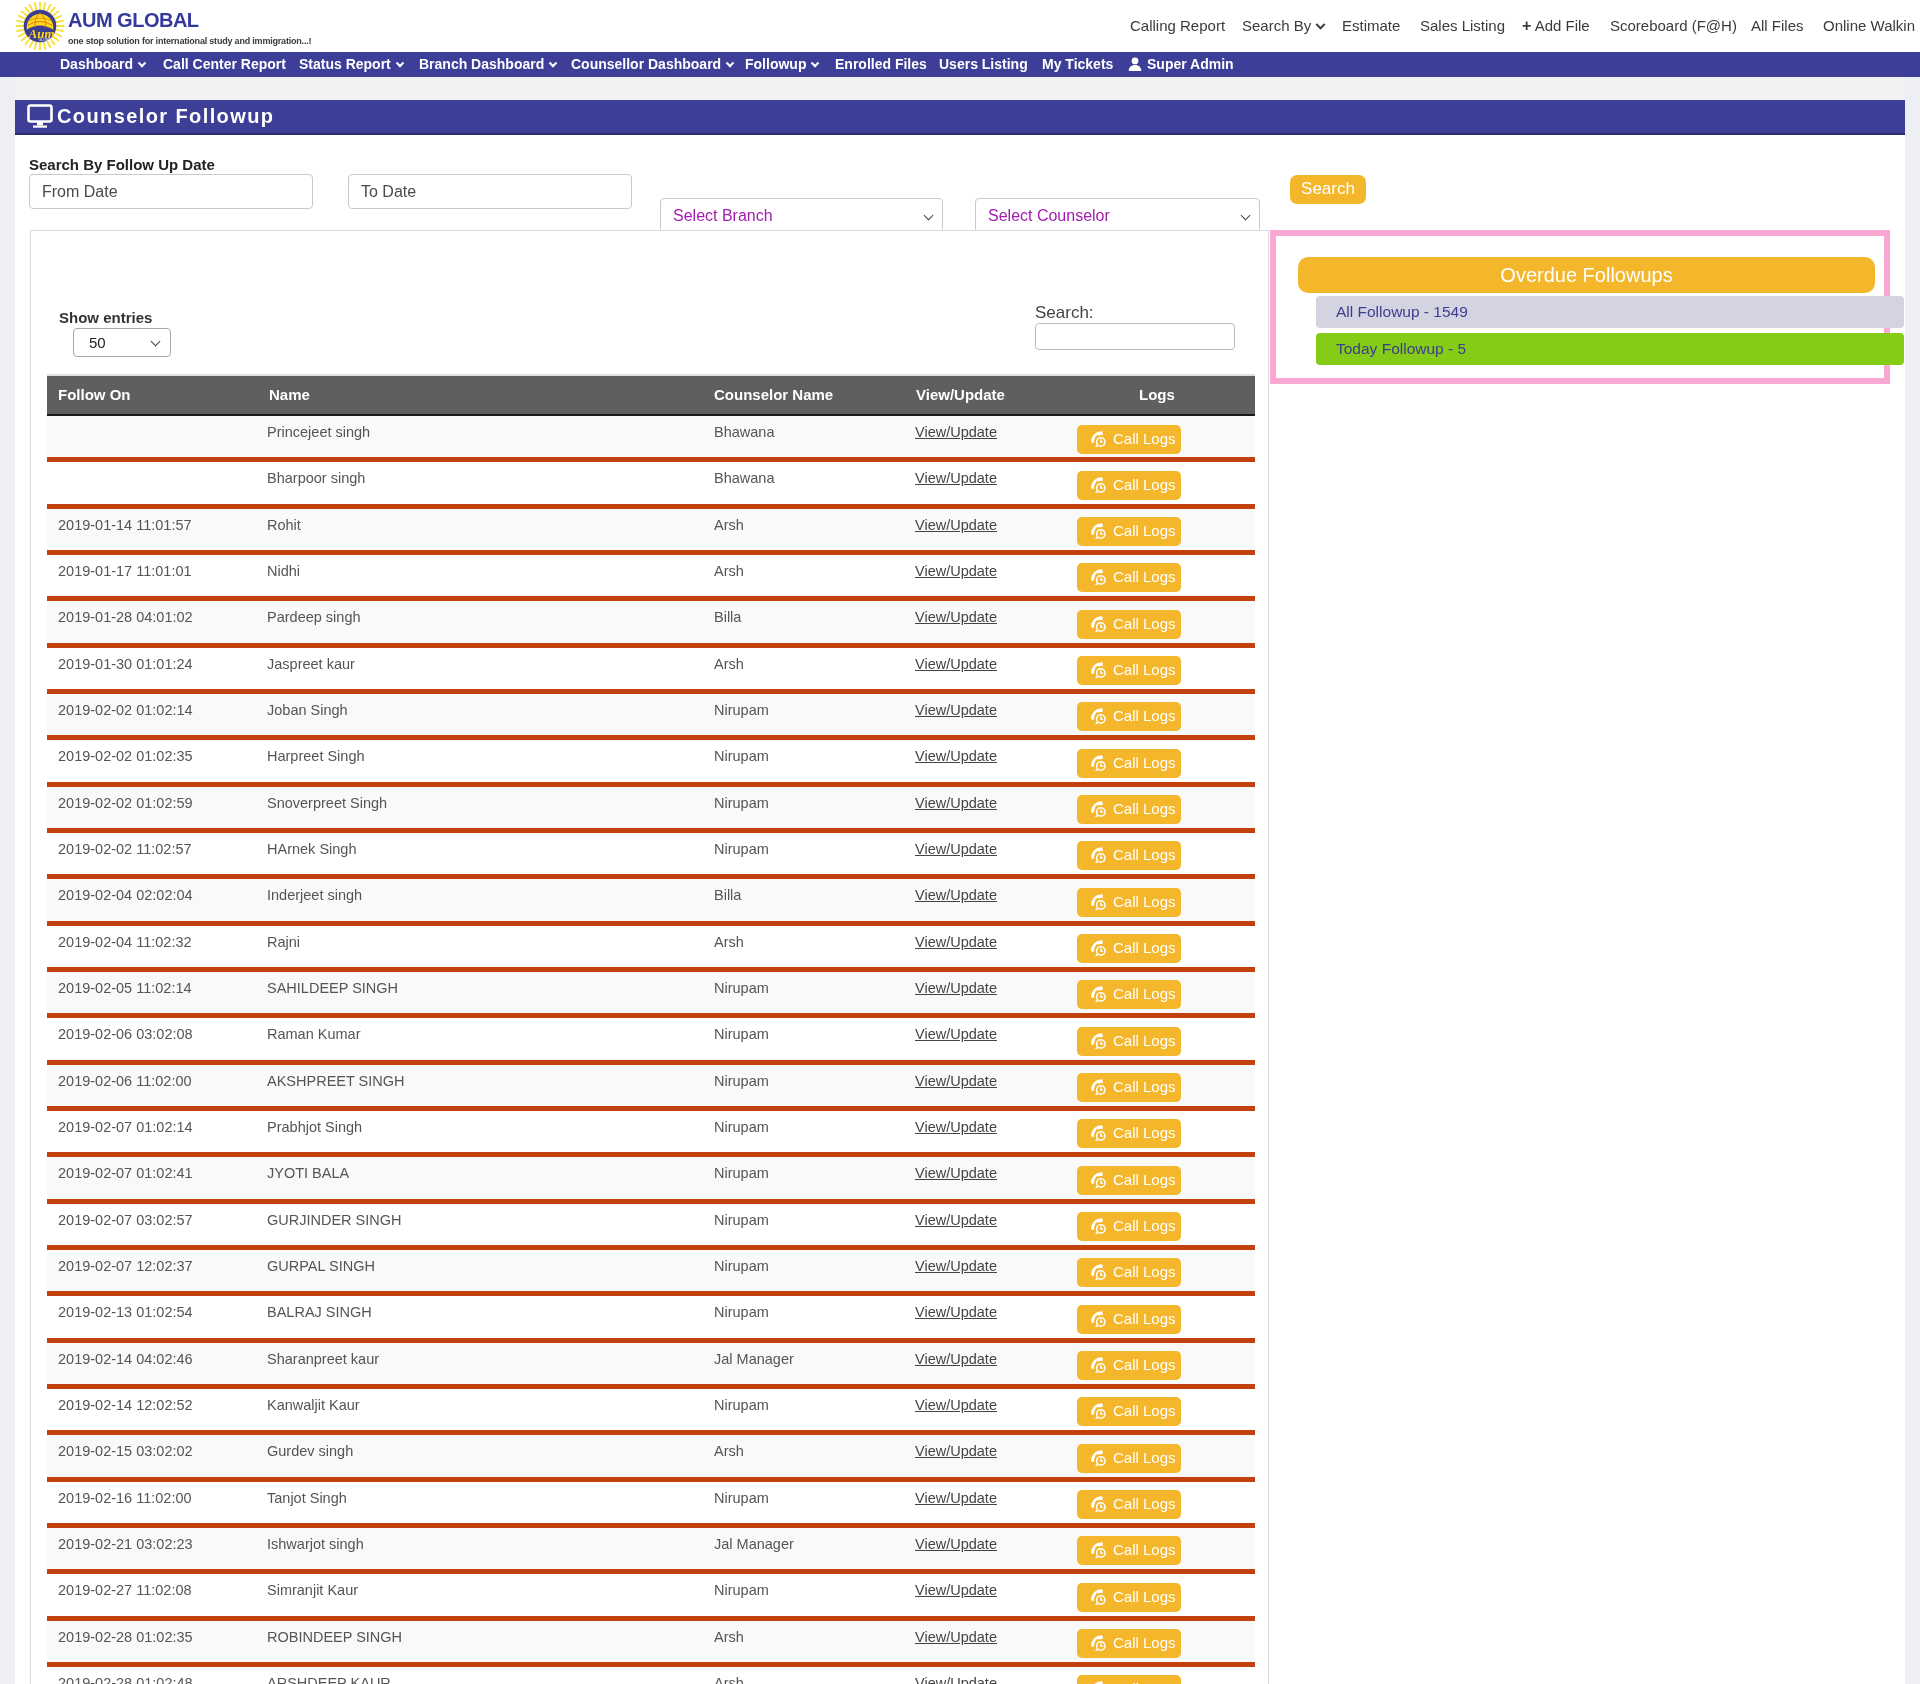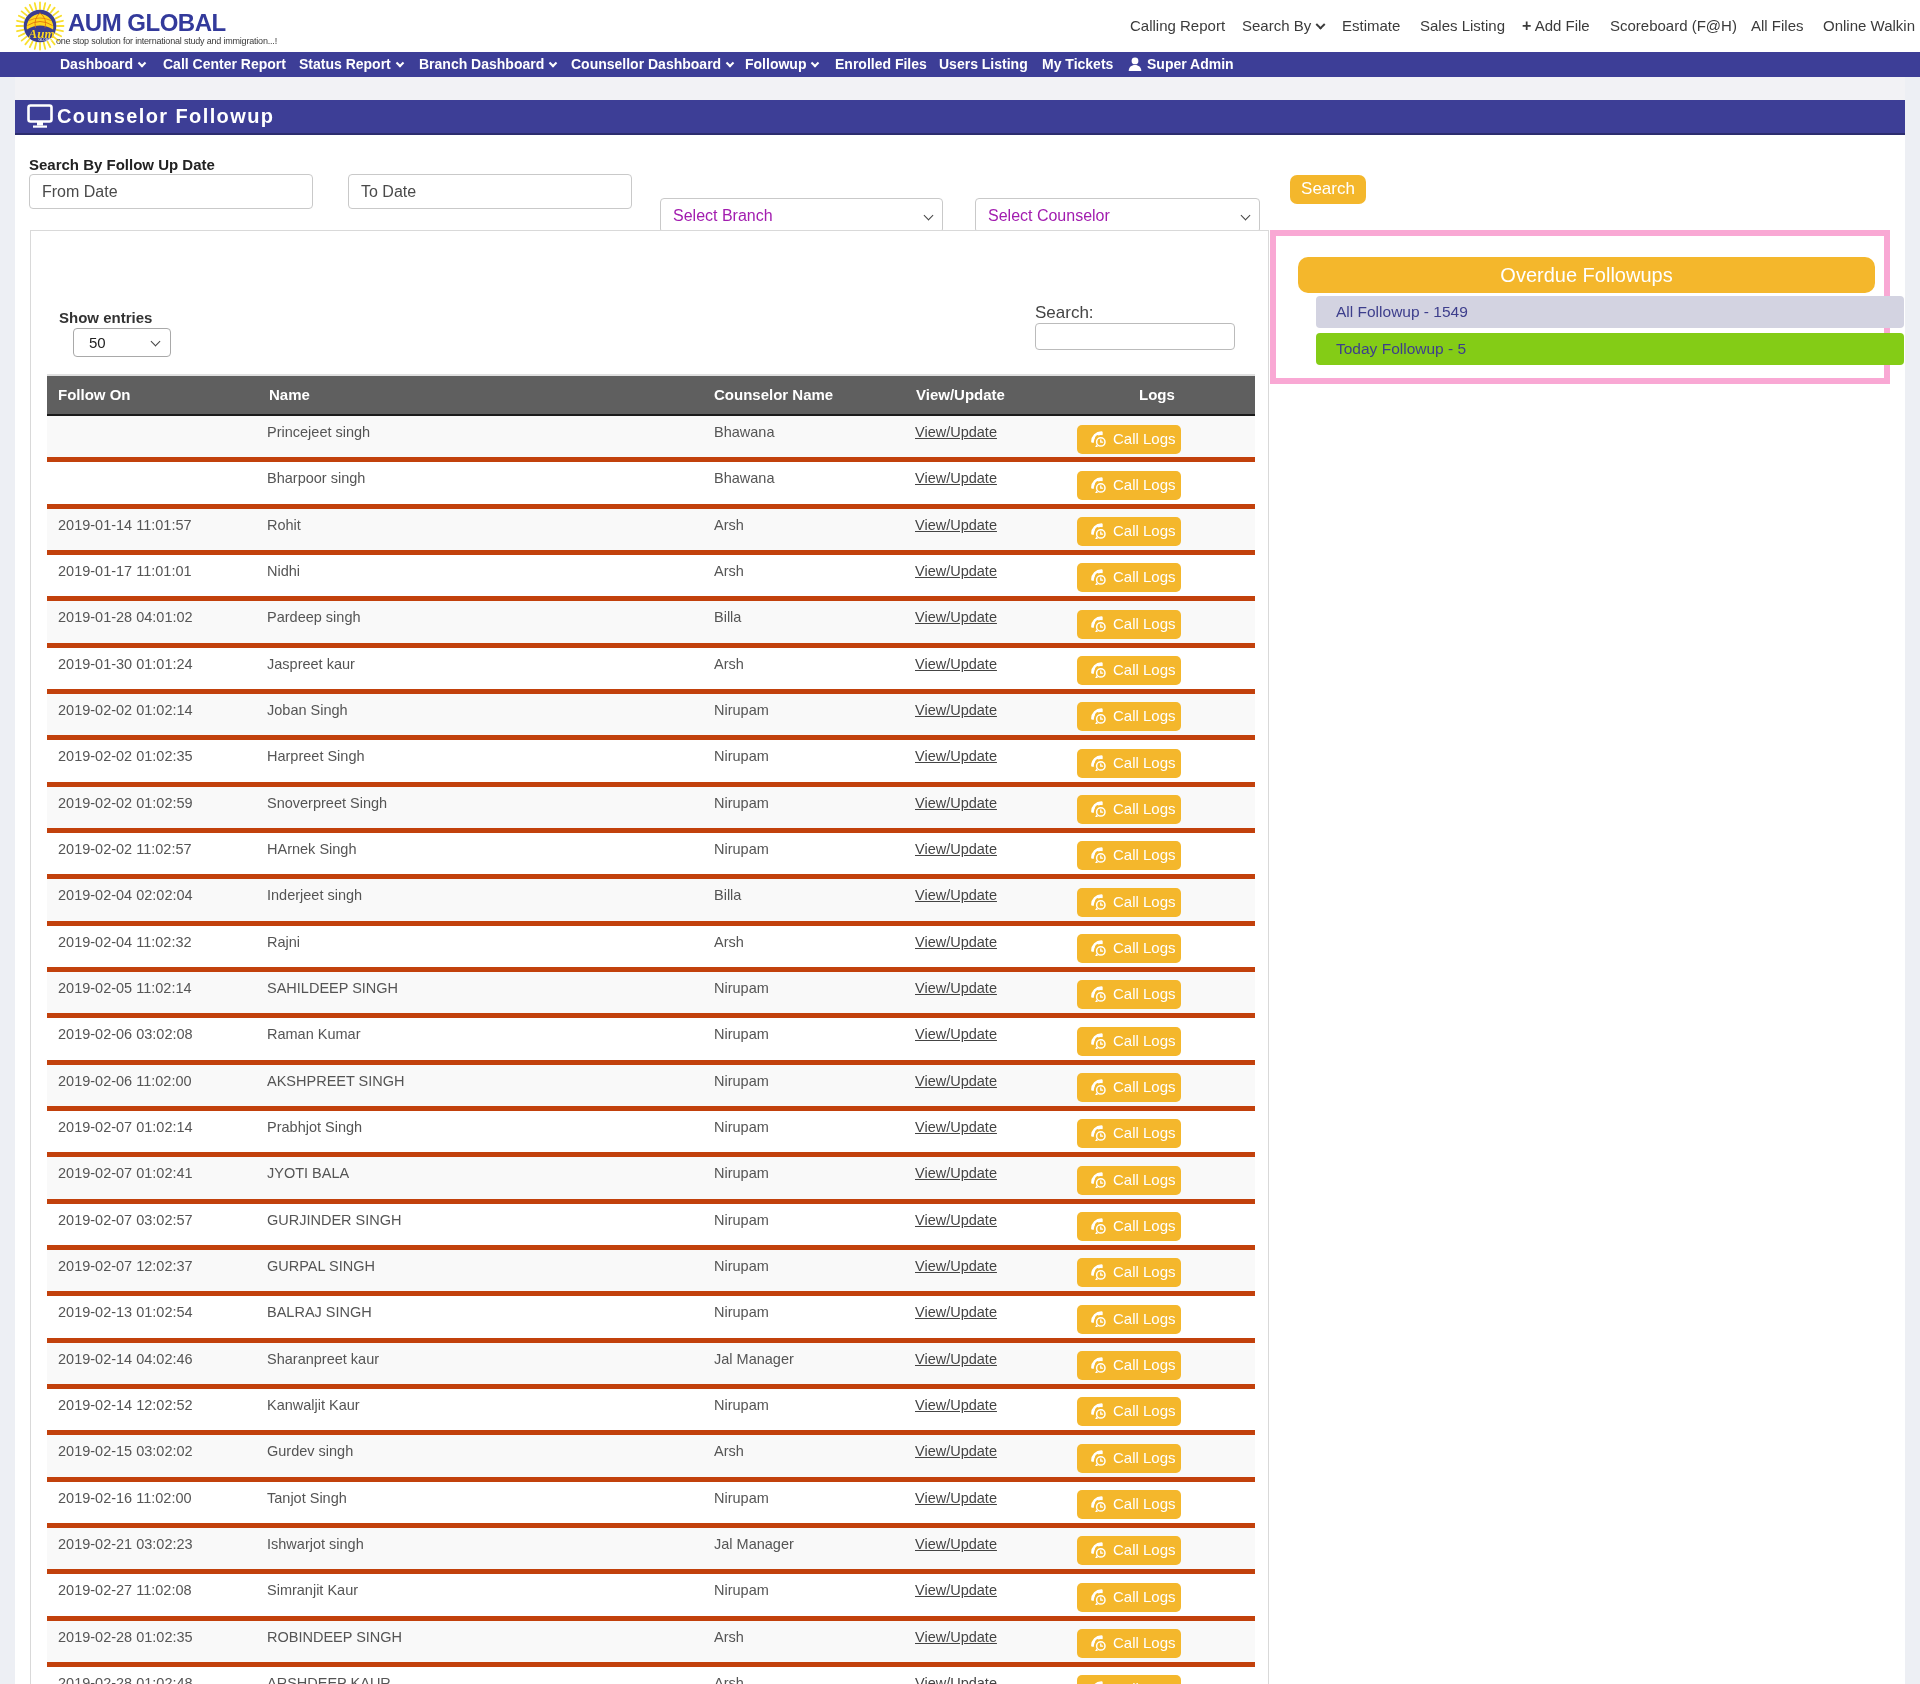"AUM GLOBAL" #logo-txt { font-size: 24px -> 20px }
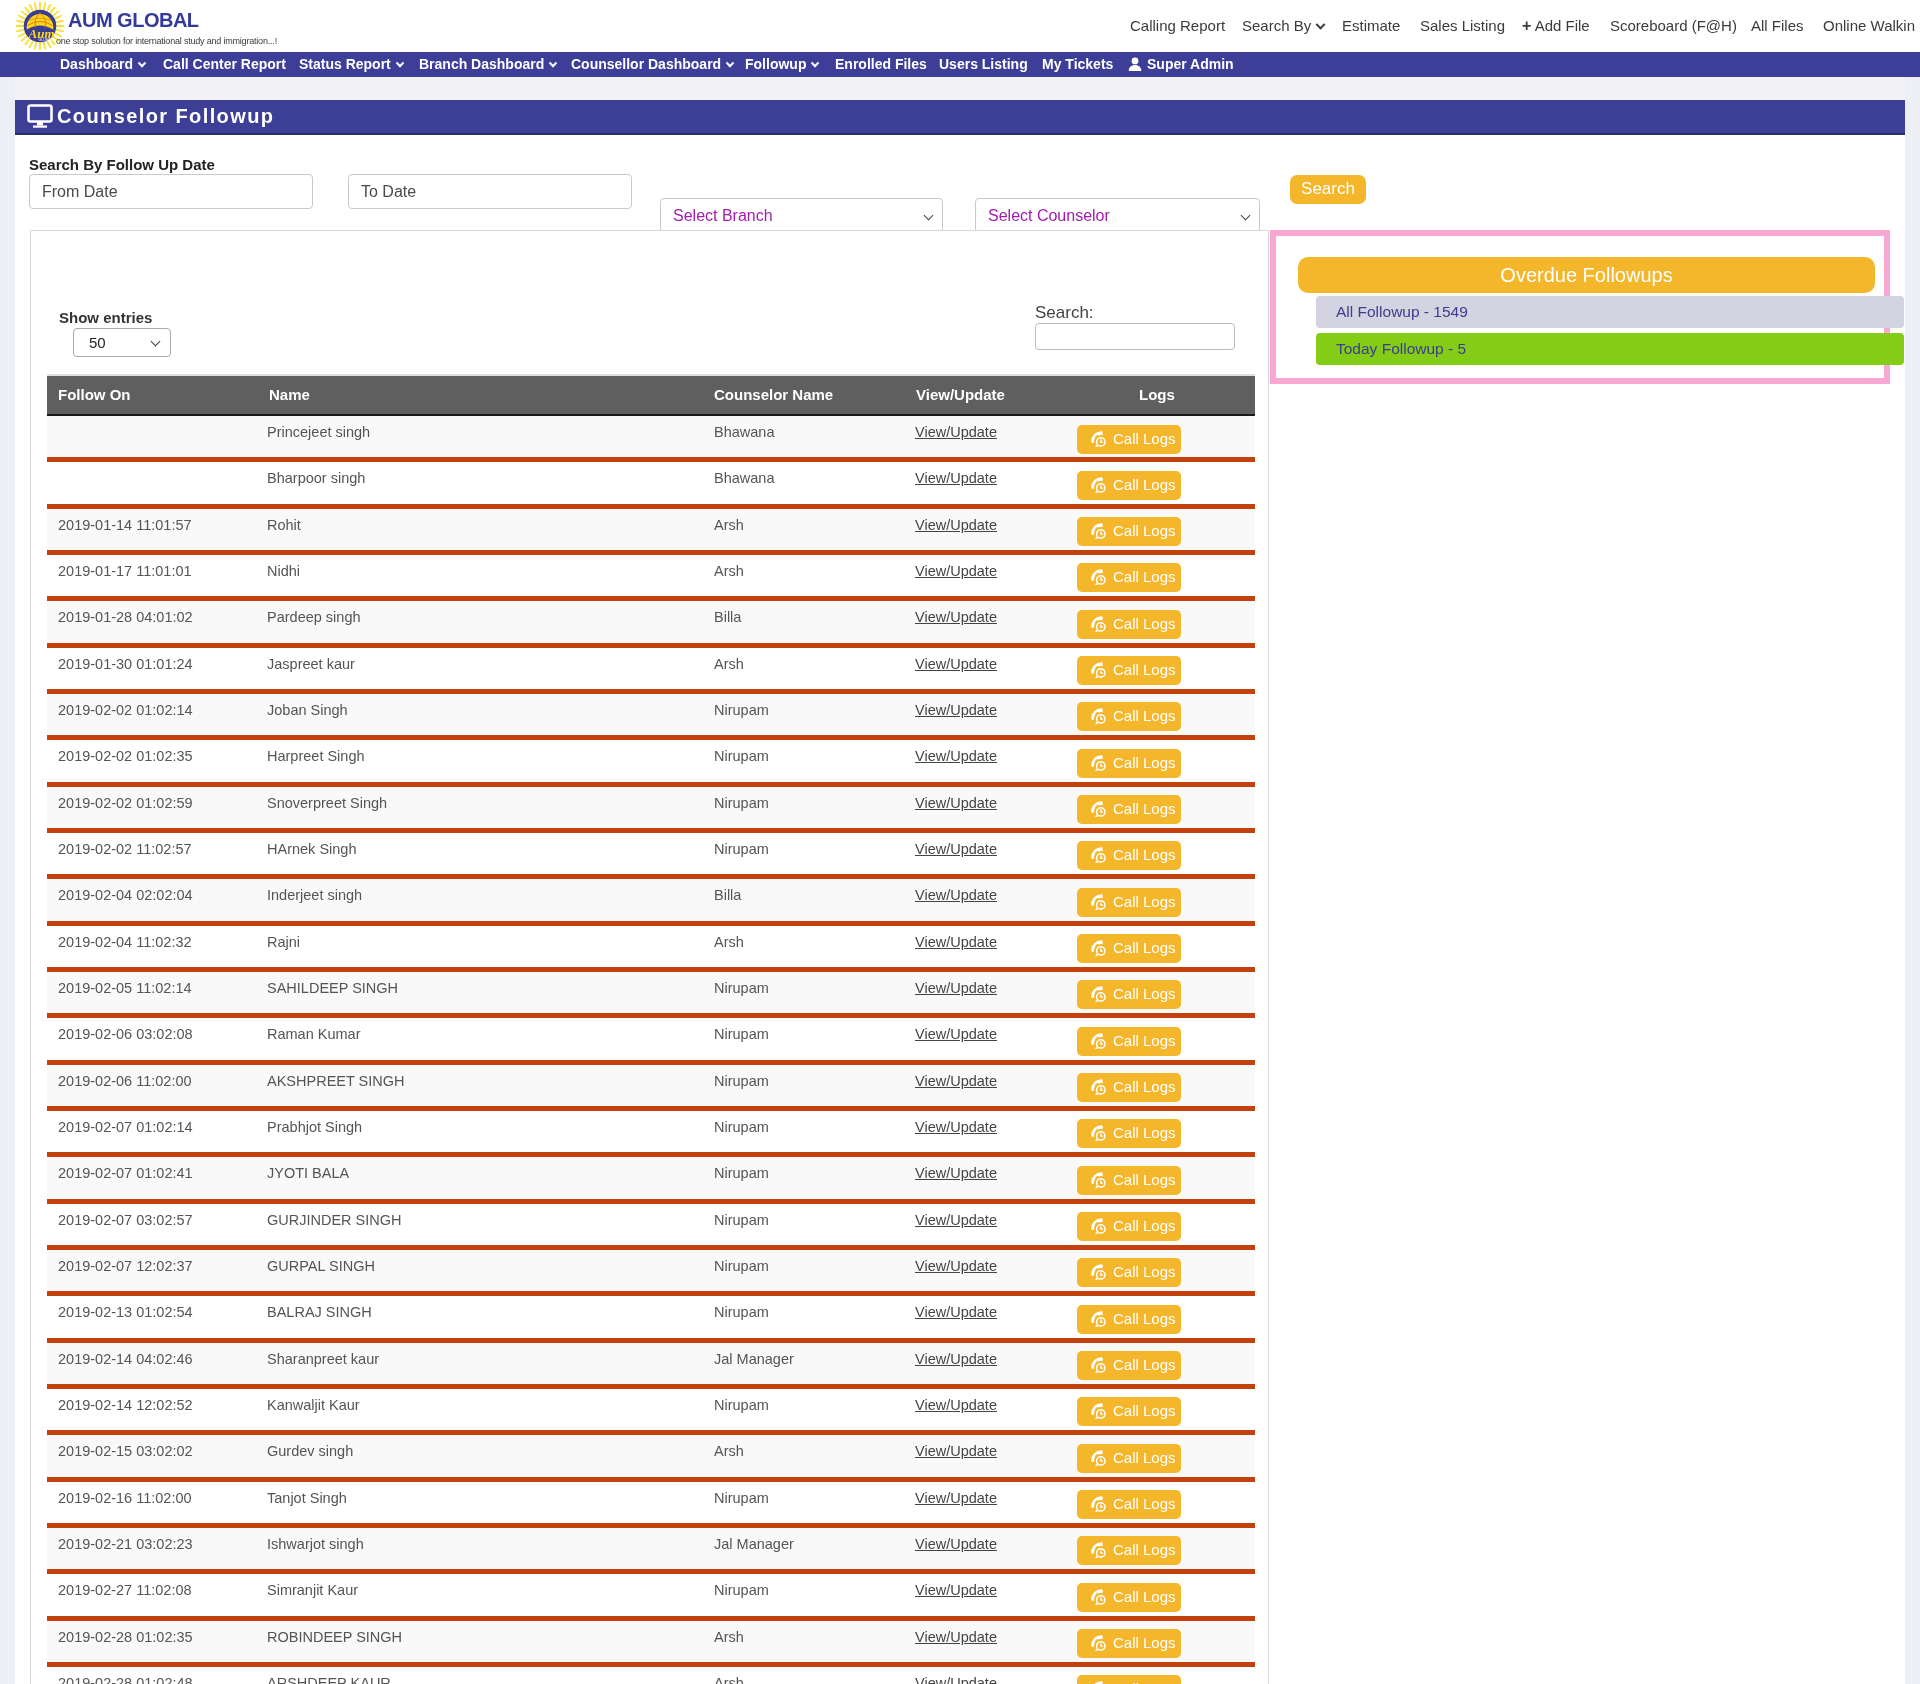"one stop solution for international" #logo-sub { font-weight: normal -> bold; left: 56px -> 68px }
